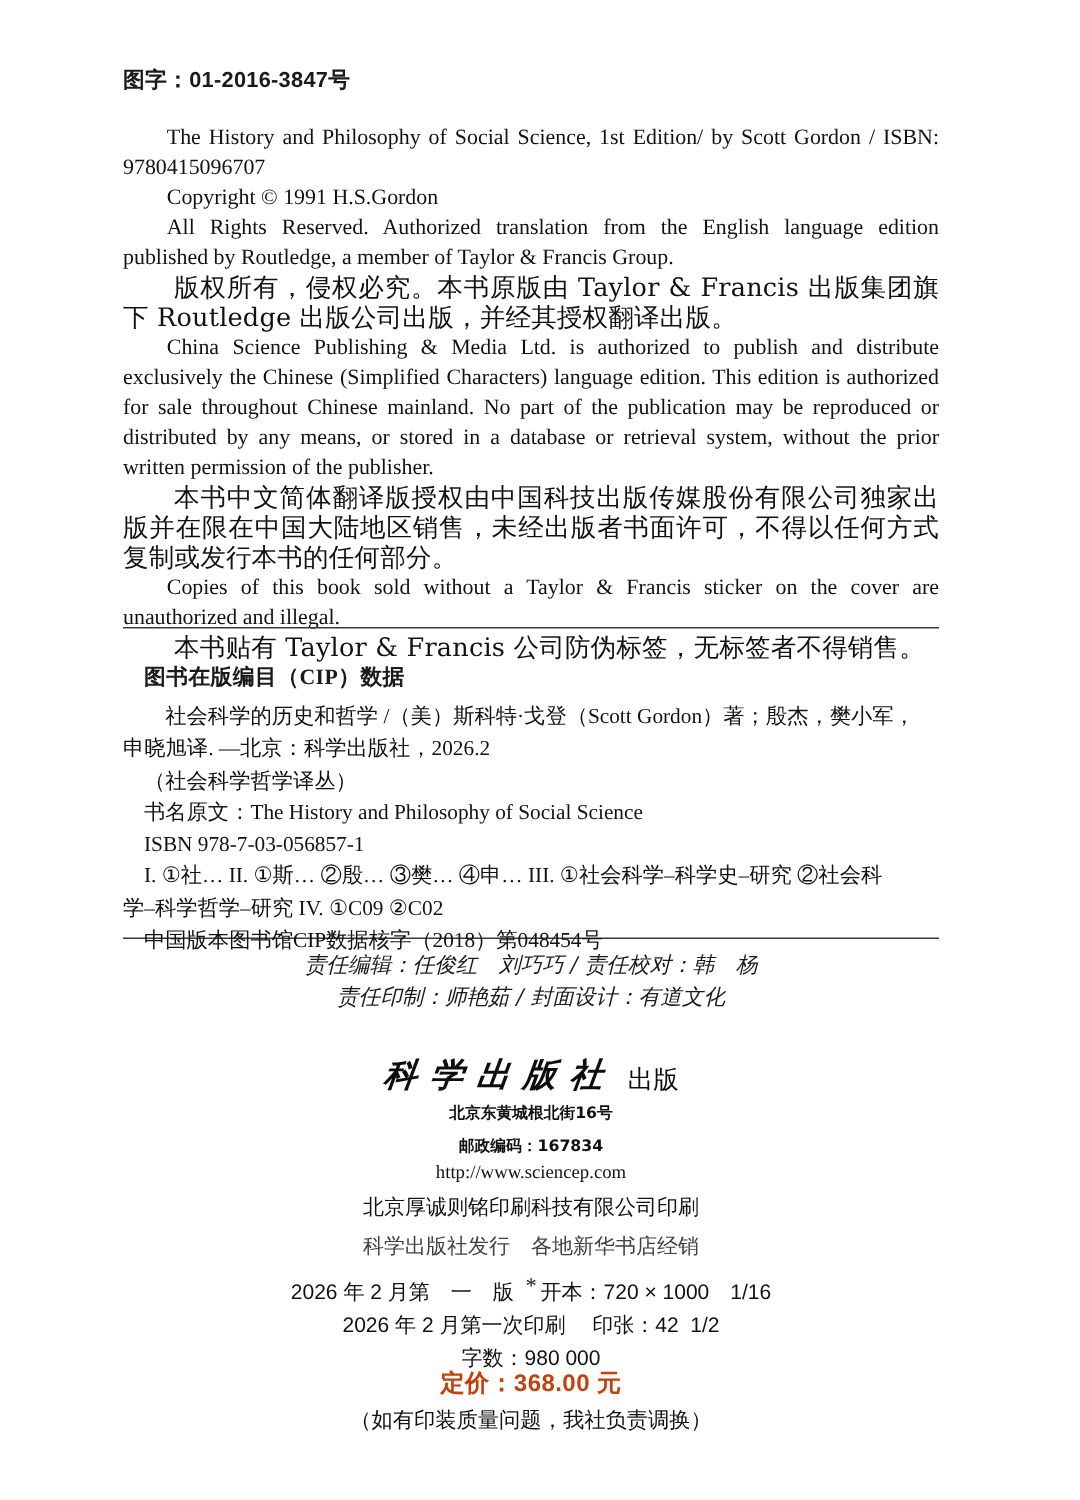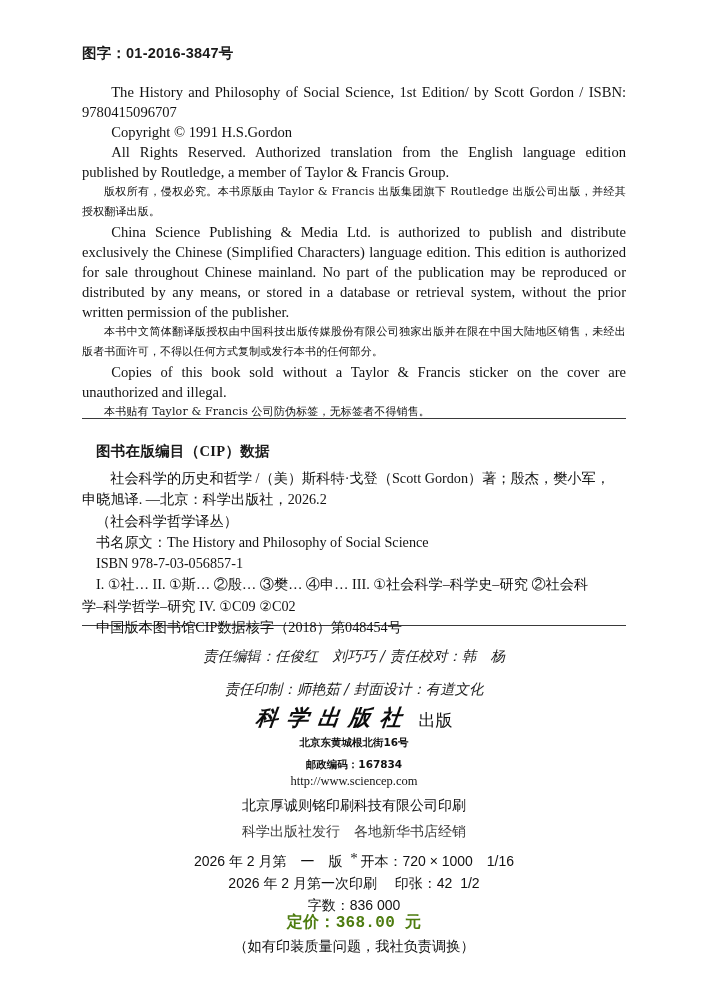"版权所有，侵权必究。本书原版由 Taylor & Francis 出版集团旗下" .para.cn { font-size: 11px -> 17px }
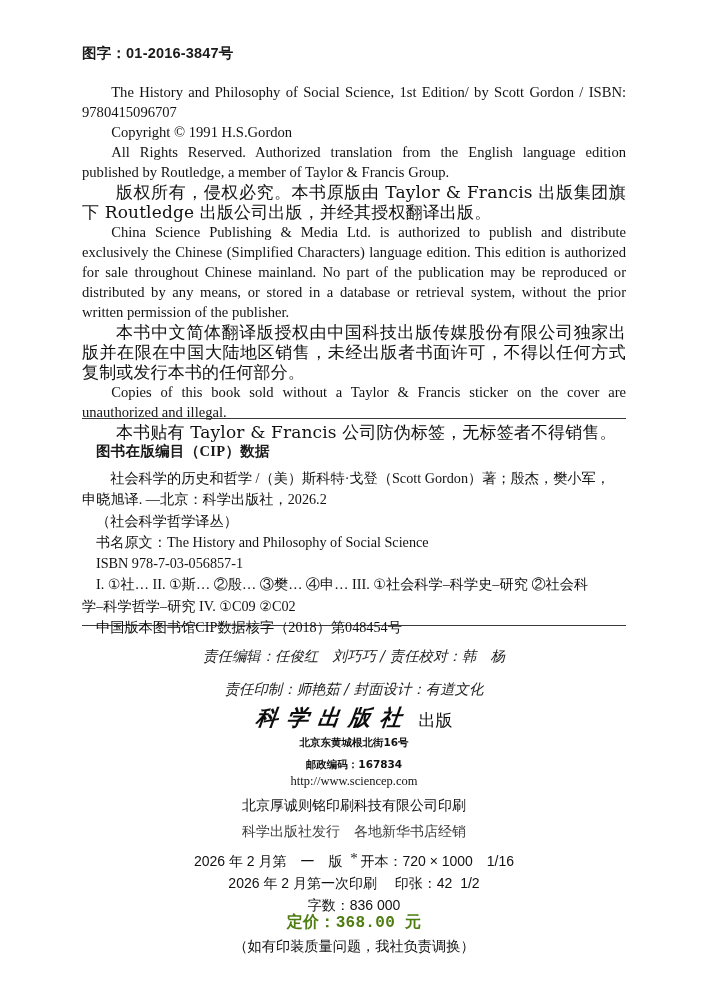"责任编辑：任俊红 刘巧巧 / 责任校对：韩 杨" .credits div { margin-top: 12px -> none }
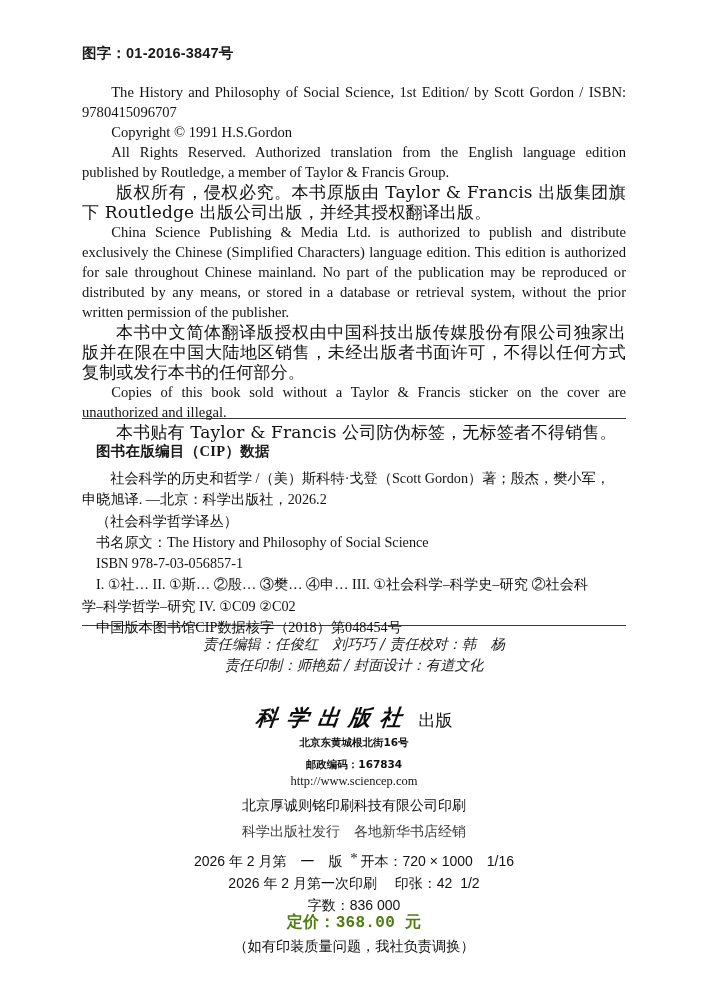"字数：836 000" div { text: 836 000 -> 980 000 }
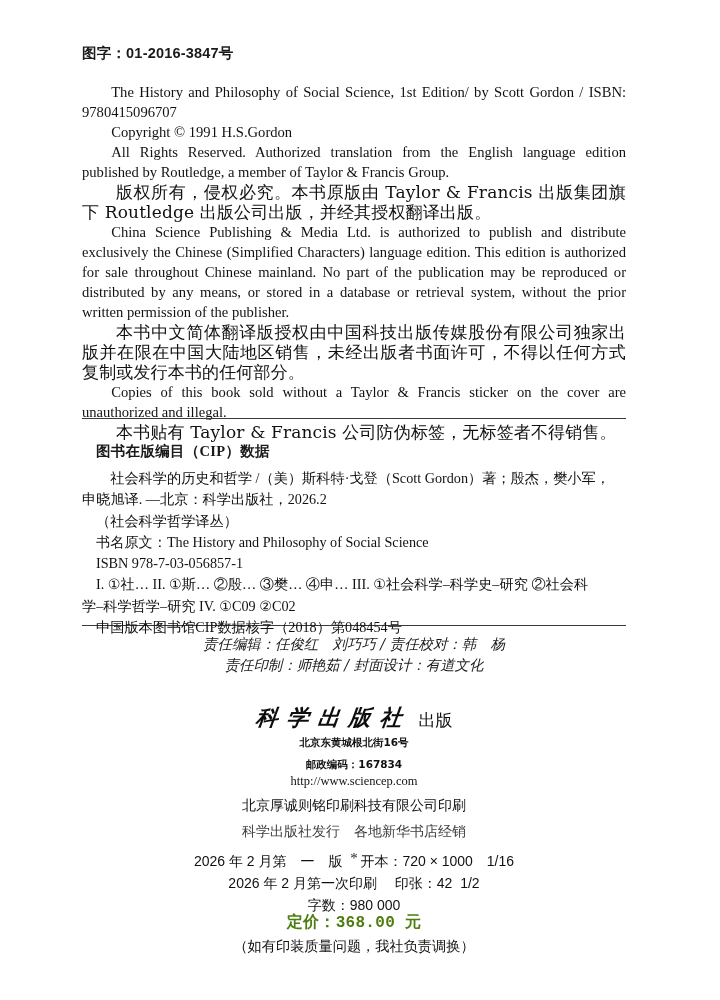"定价：368.00 元" .price { color: #4d7c0f -> #c2410c; font-family: Liberation Mono, monospace -> Liberation Sans, sans-serif }
